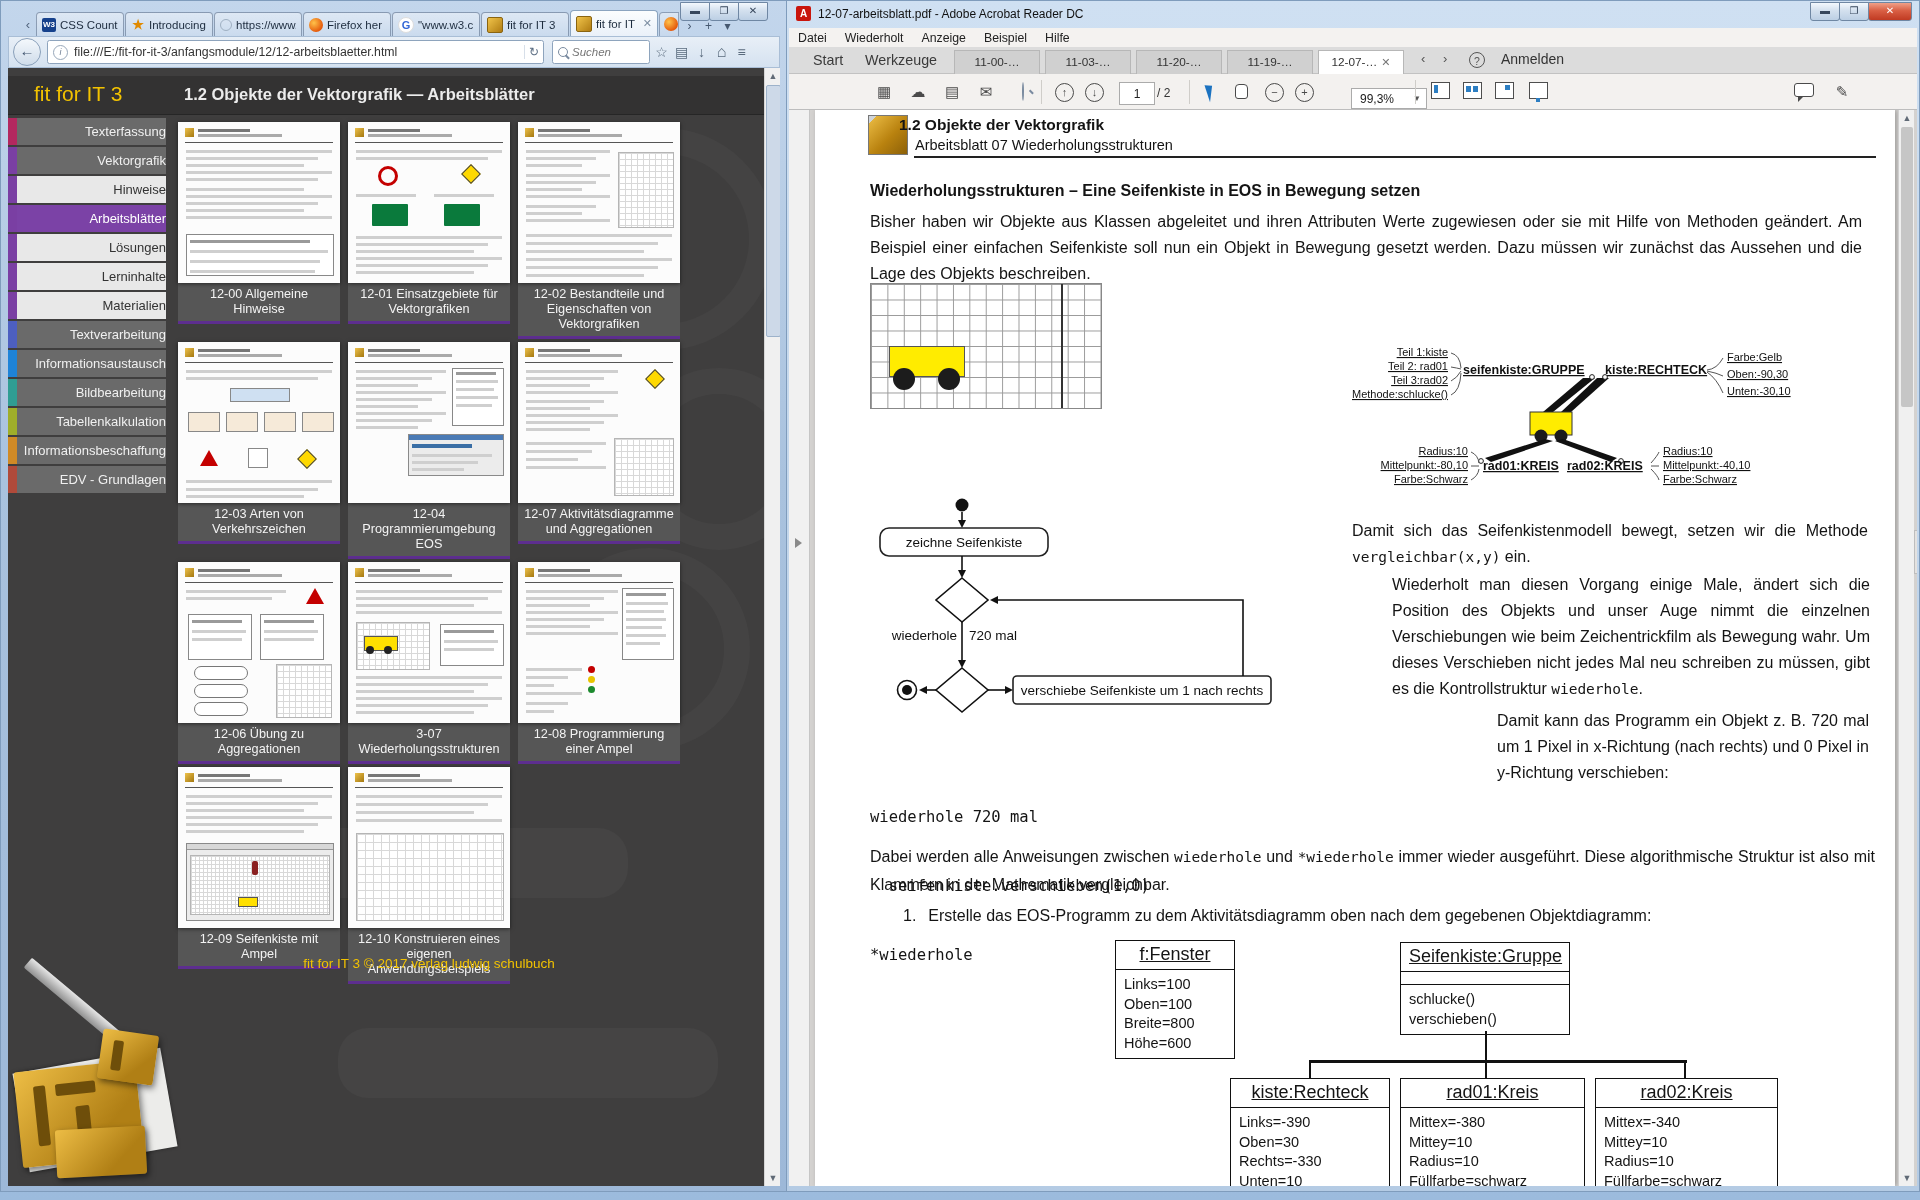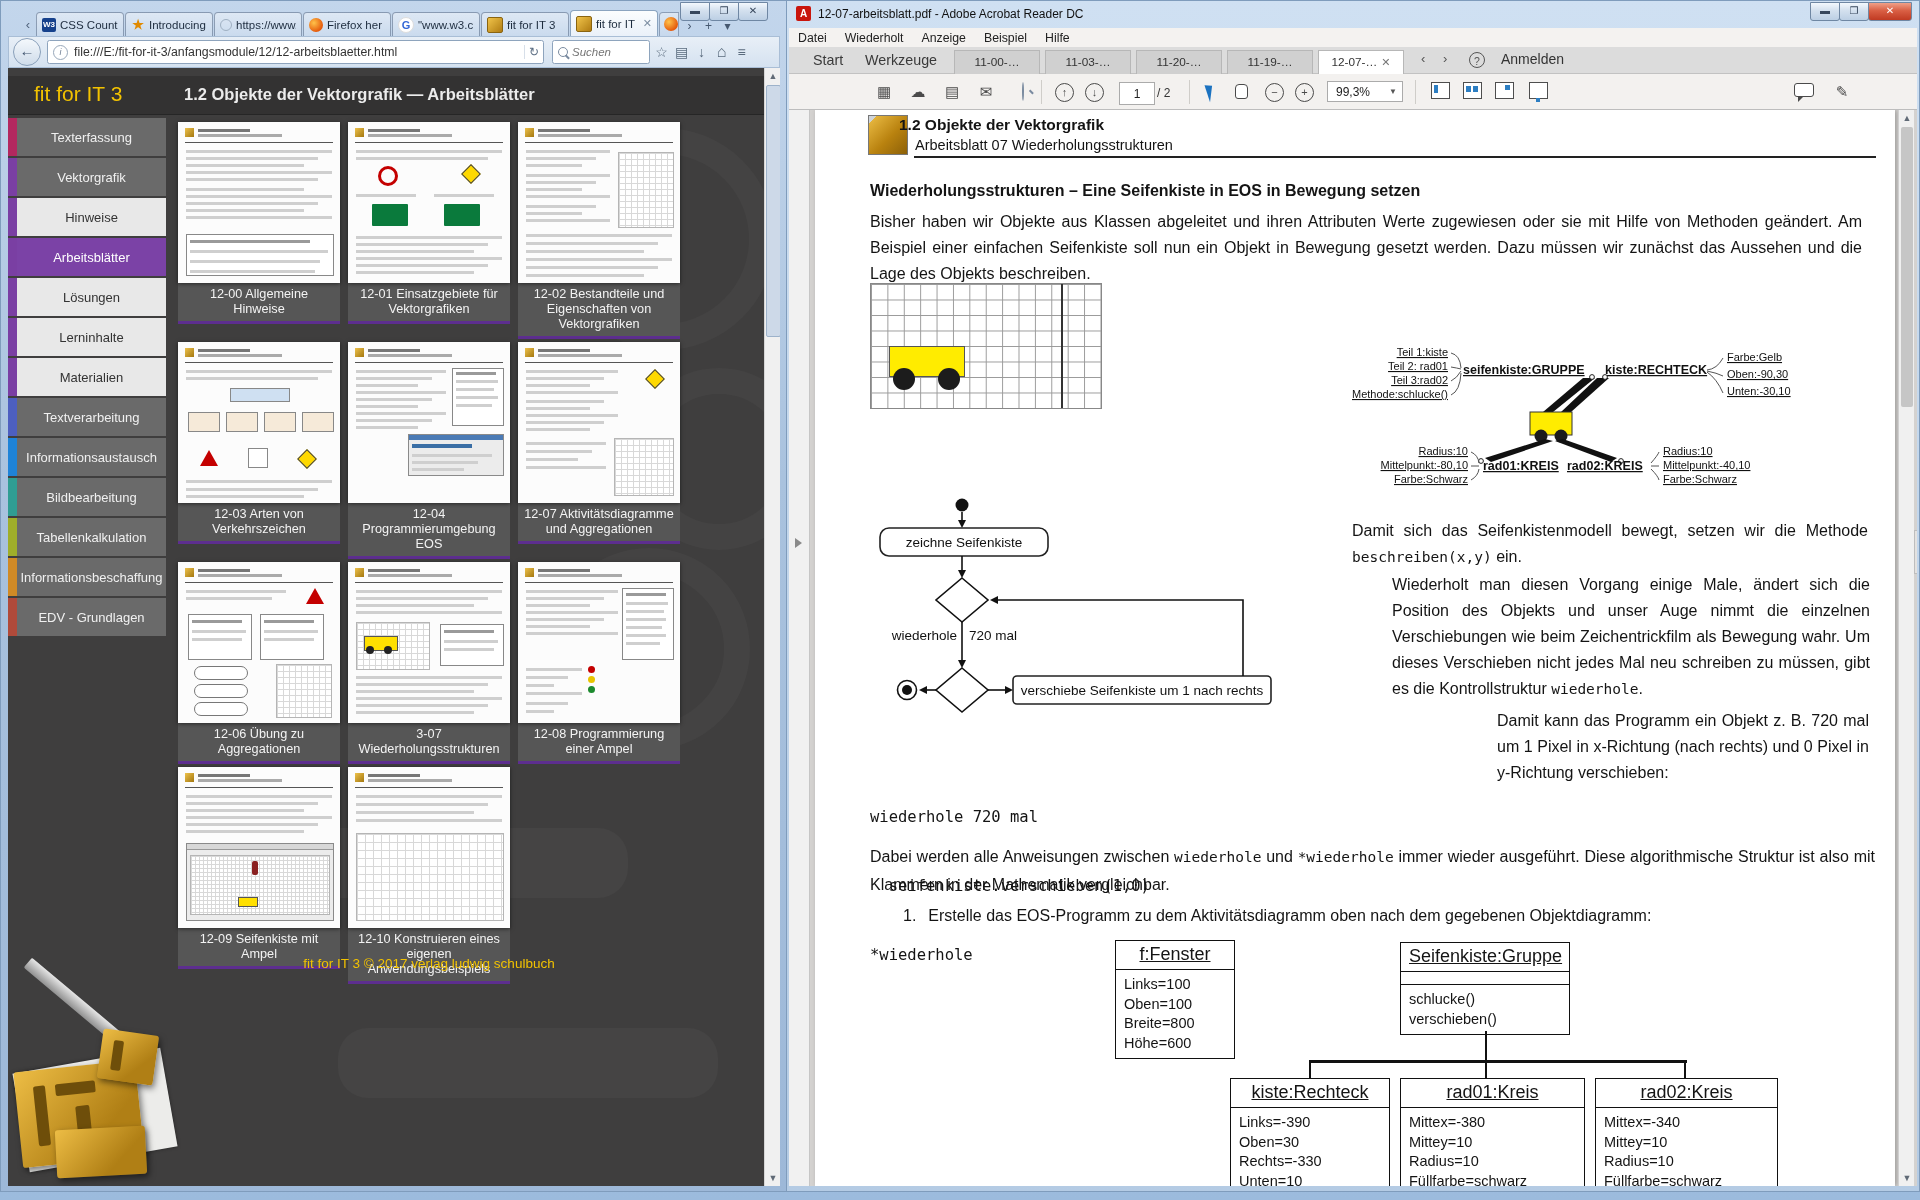"99,3%" #zoom-box { margin-left: none -> 24px; top: 7px -> 14px }
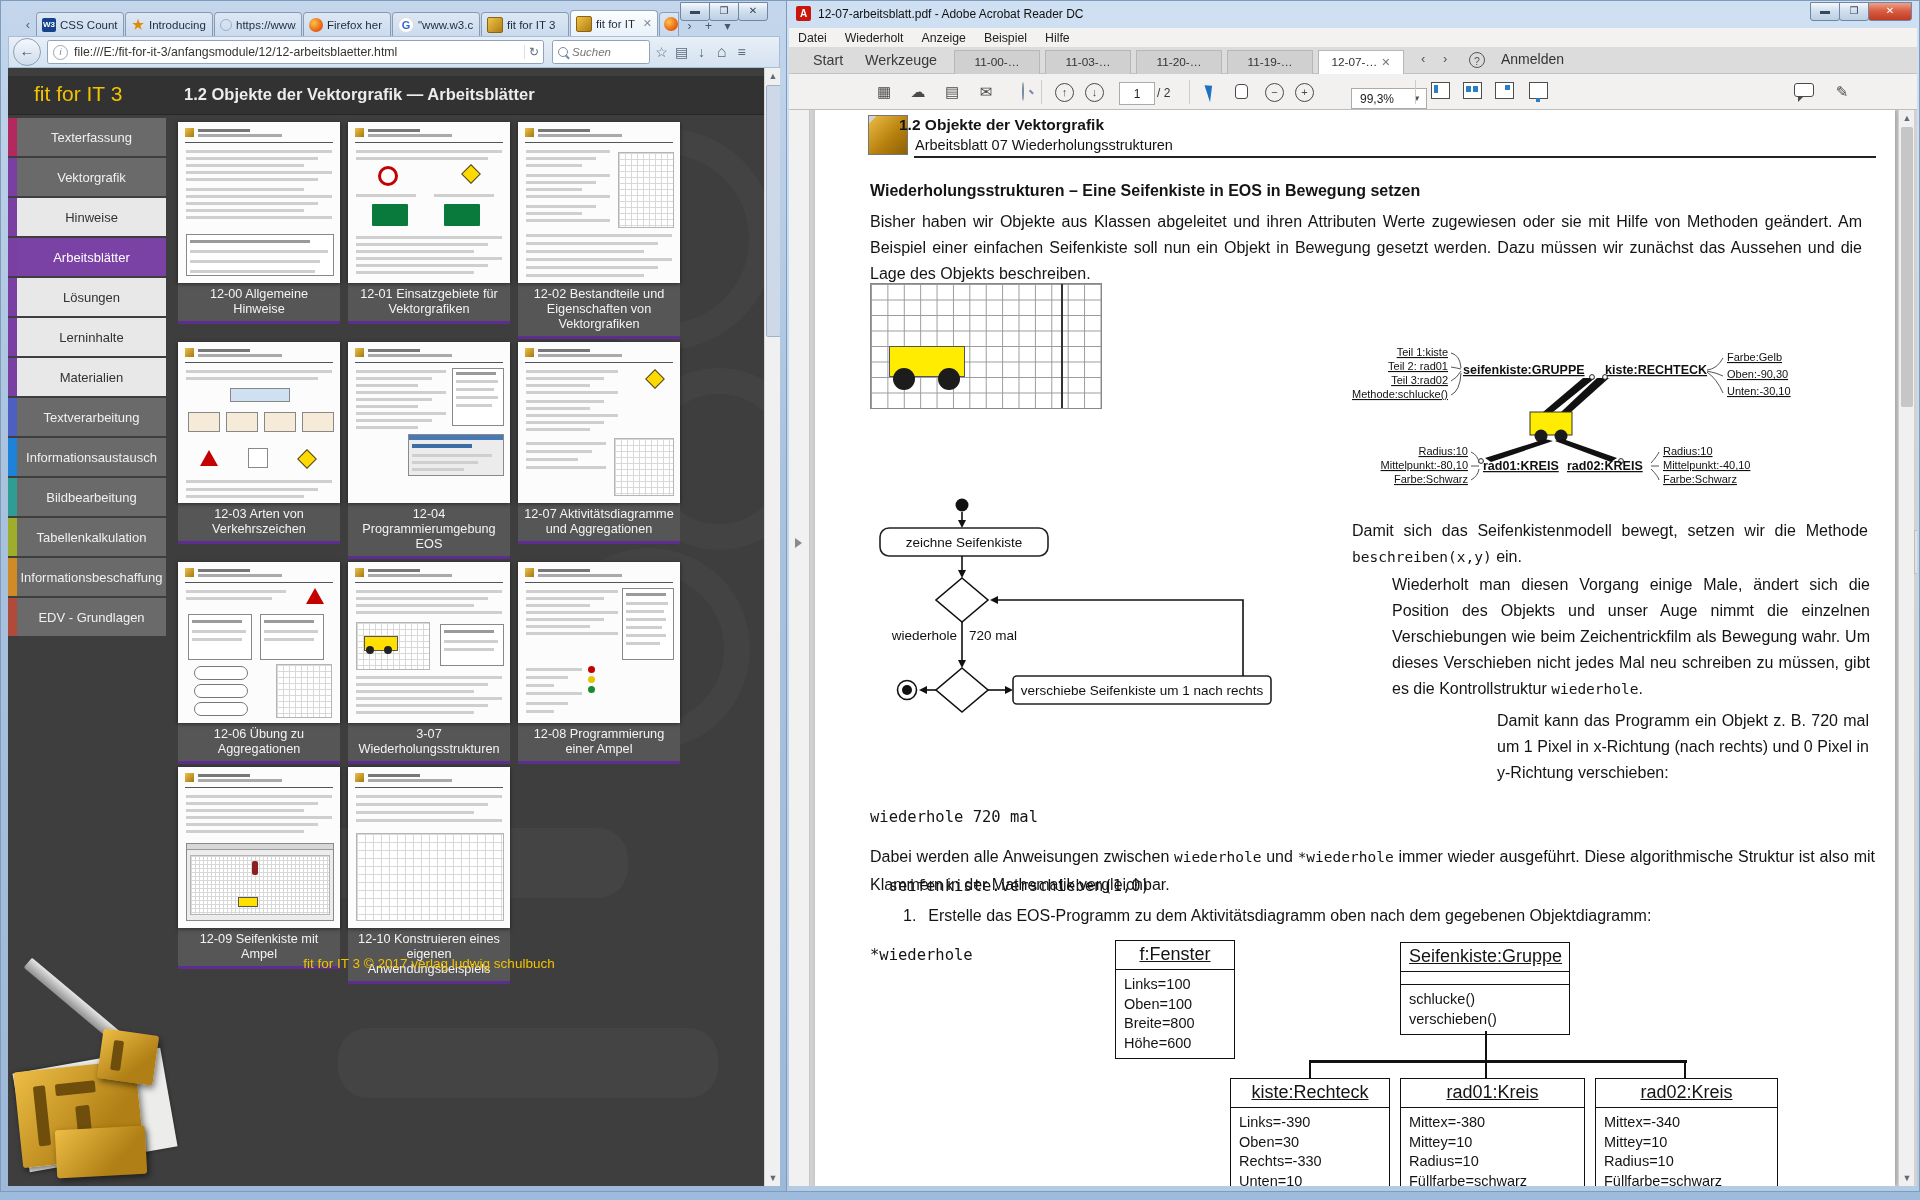"Texterfassung" .sb-item { height: 38px -> 27px; justify-content: center -> flex-end }
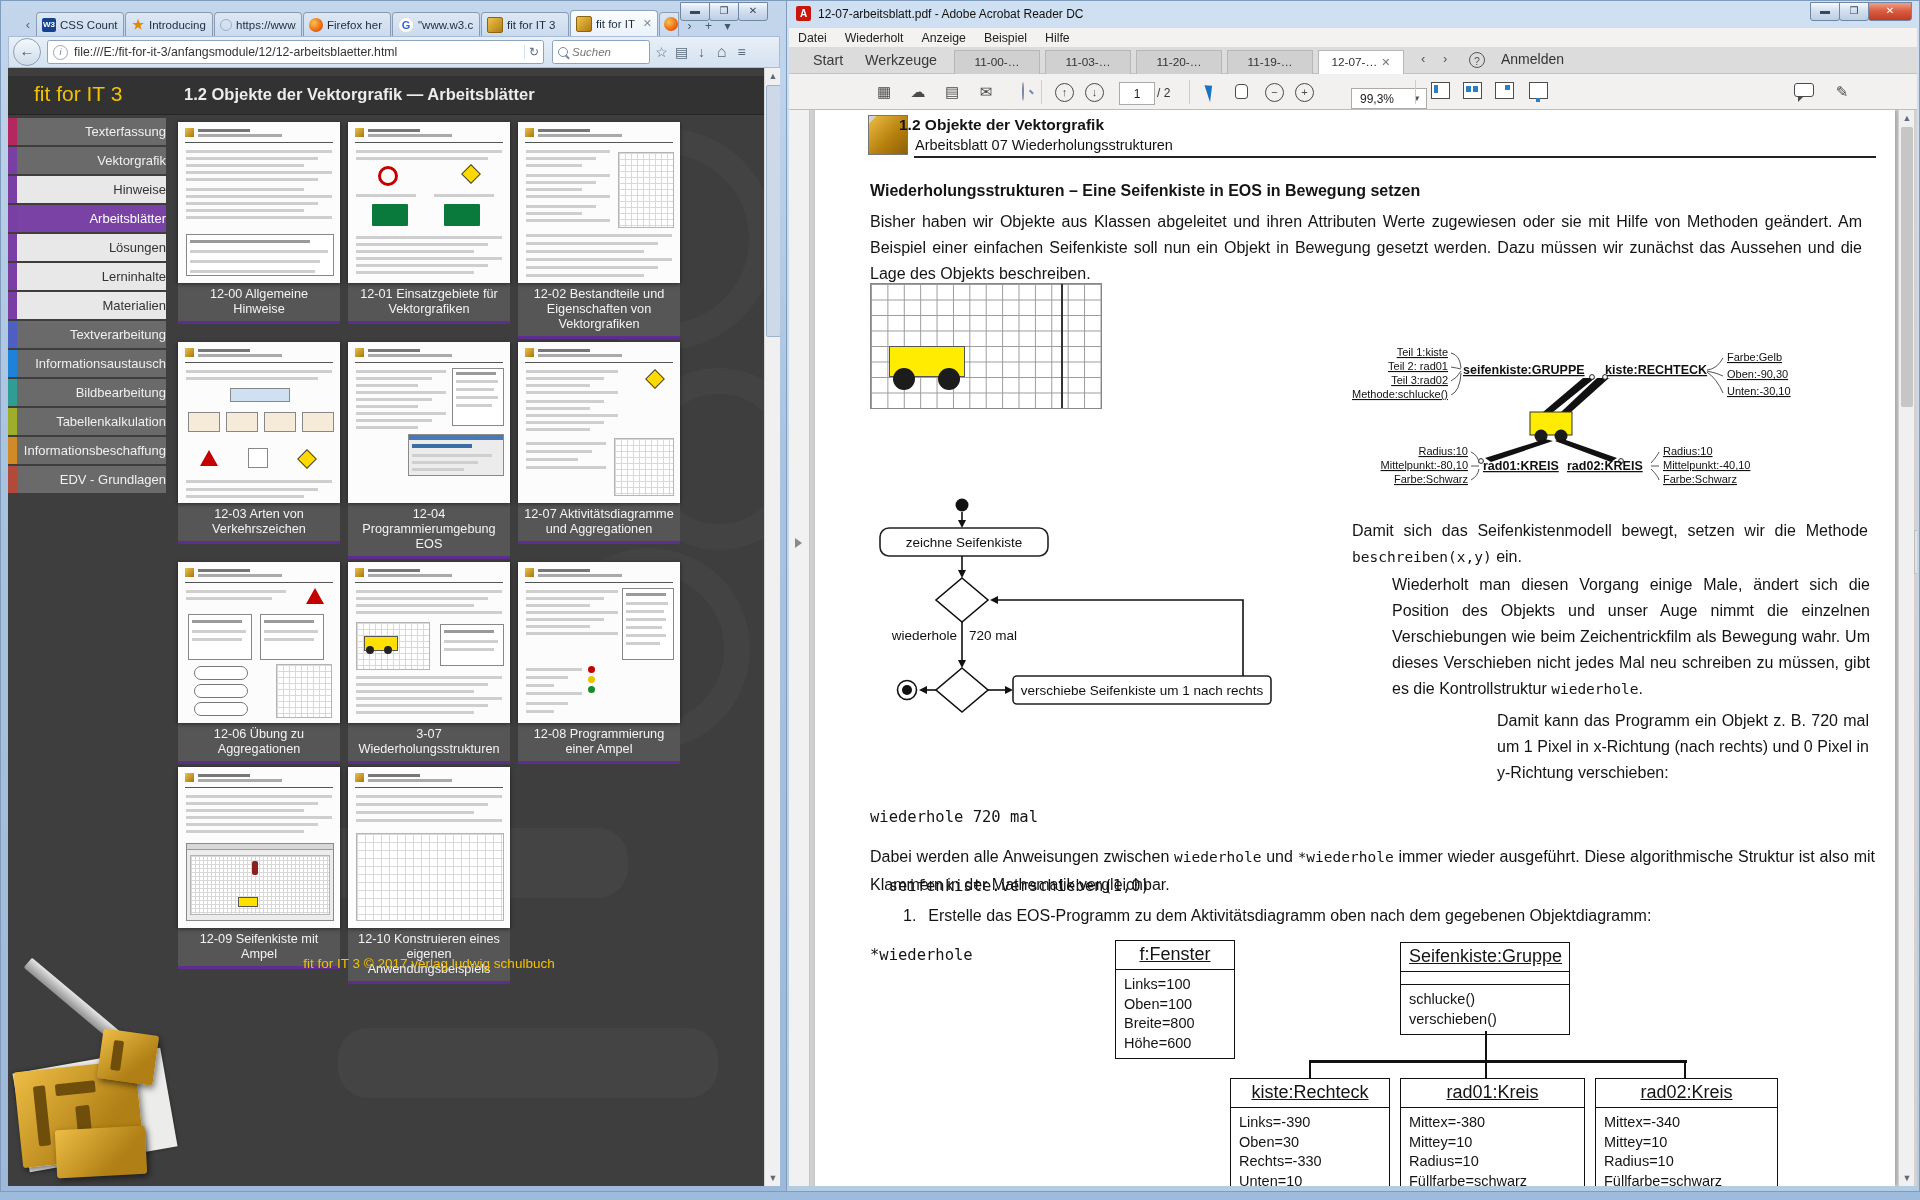"beschreiben(x,y)" span.mono { text: beschreiben -> vergleichbar }
